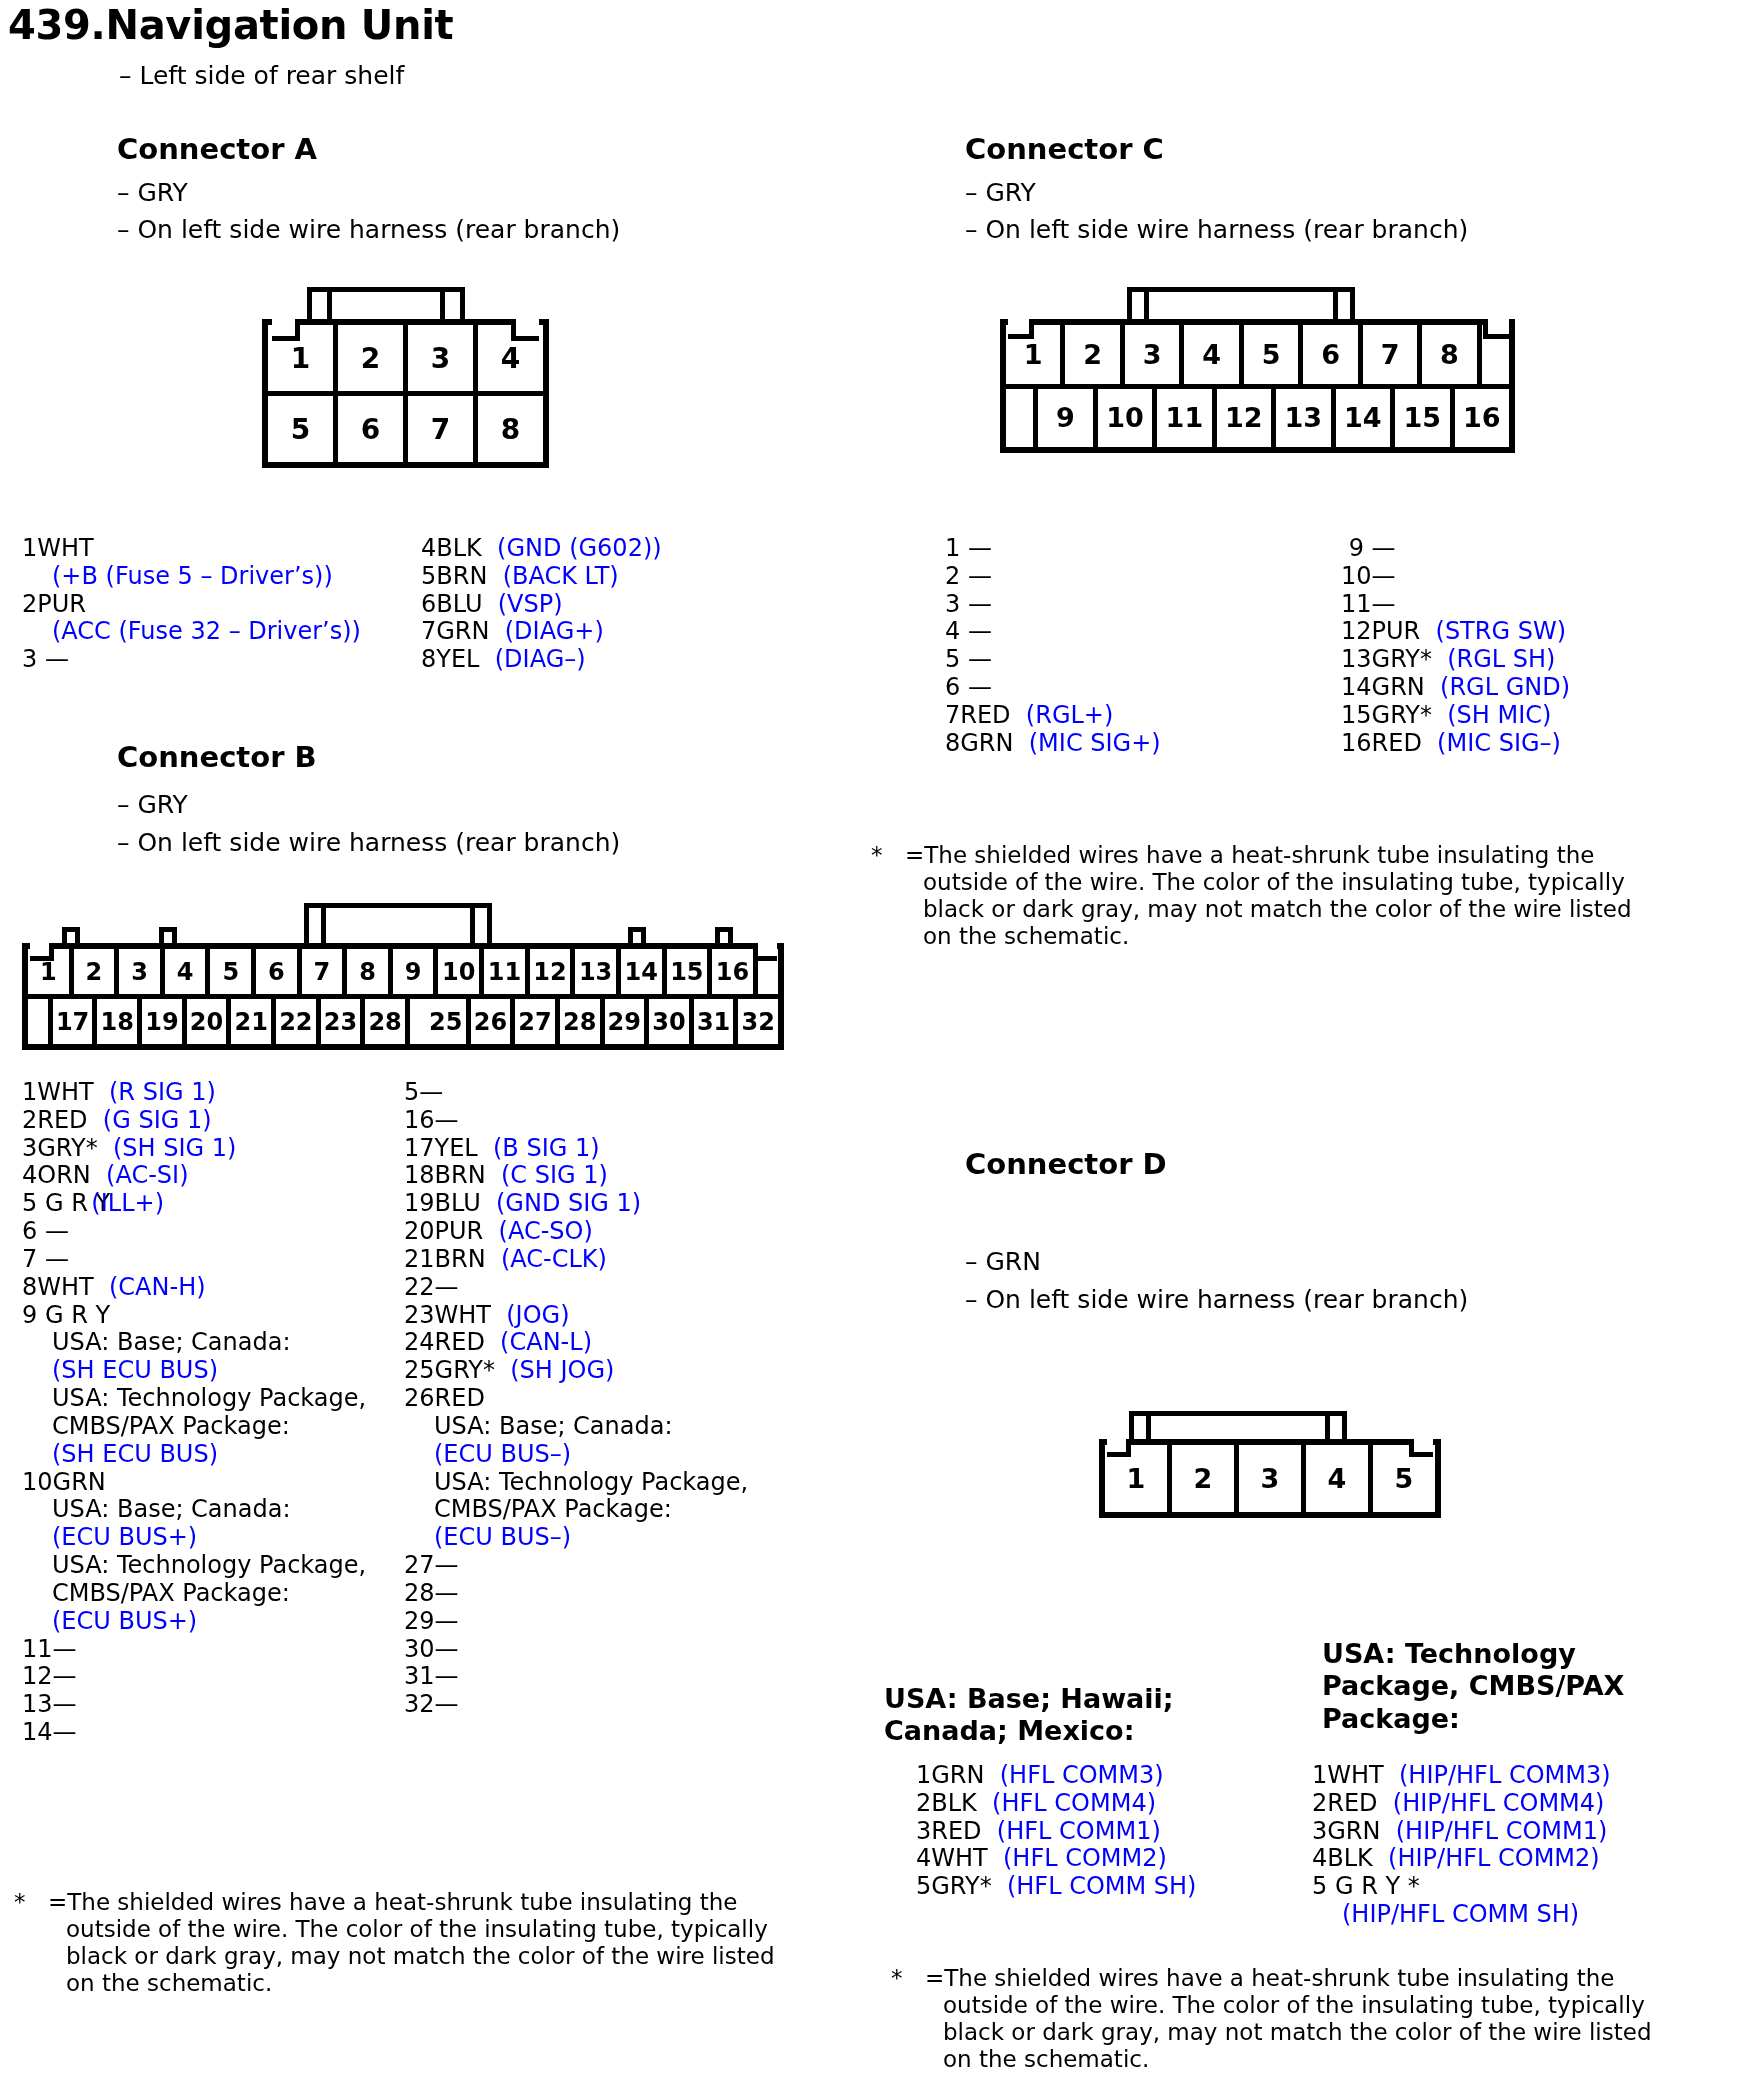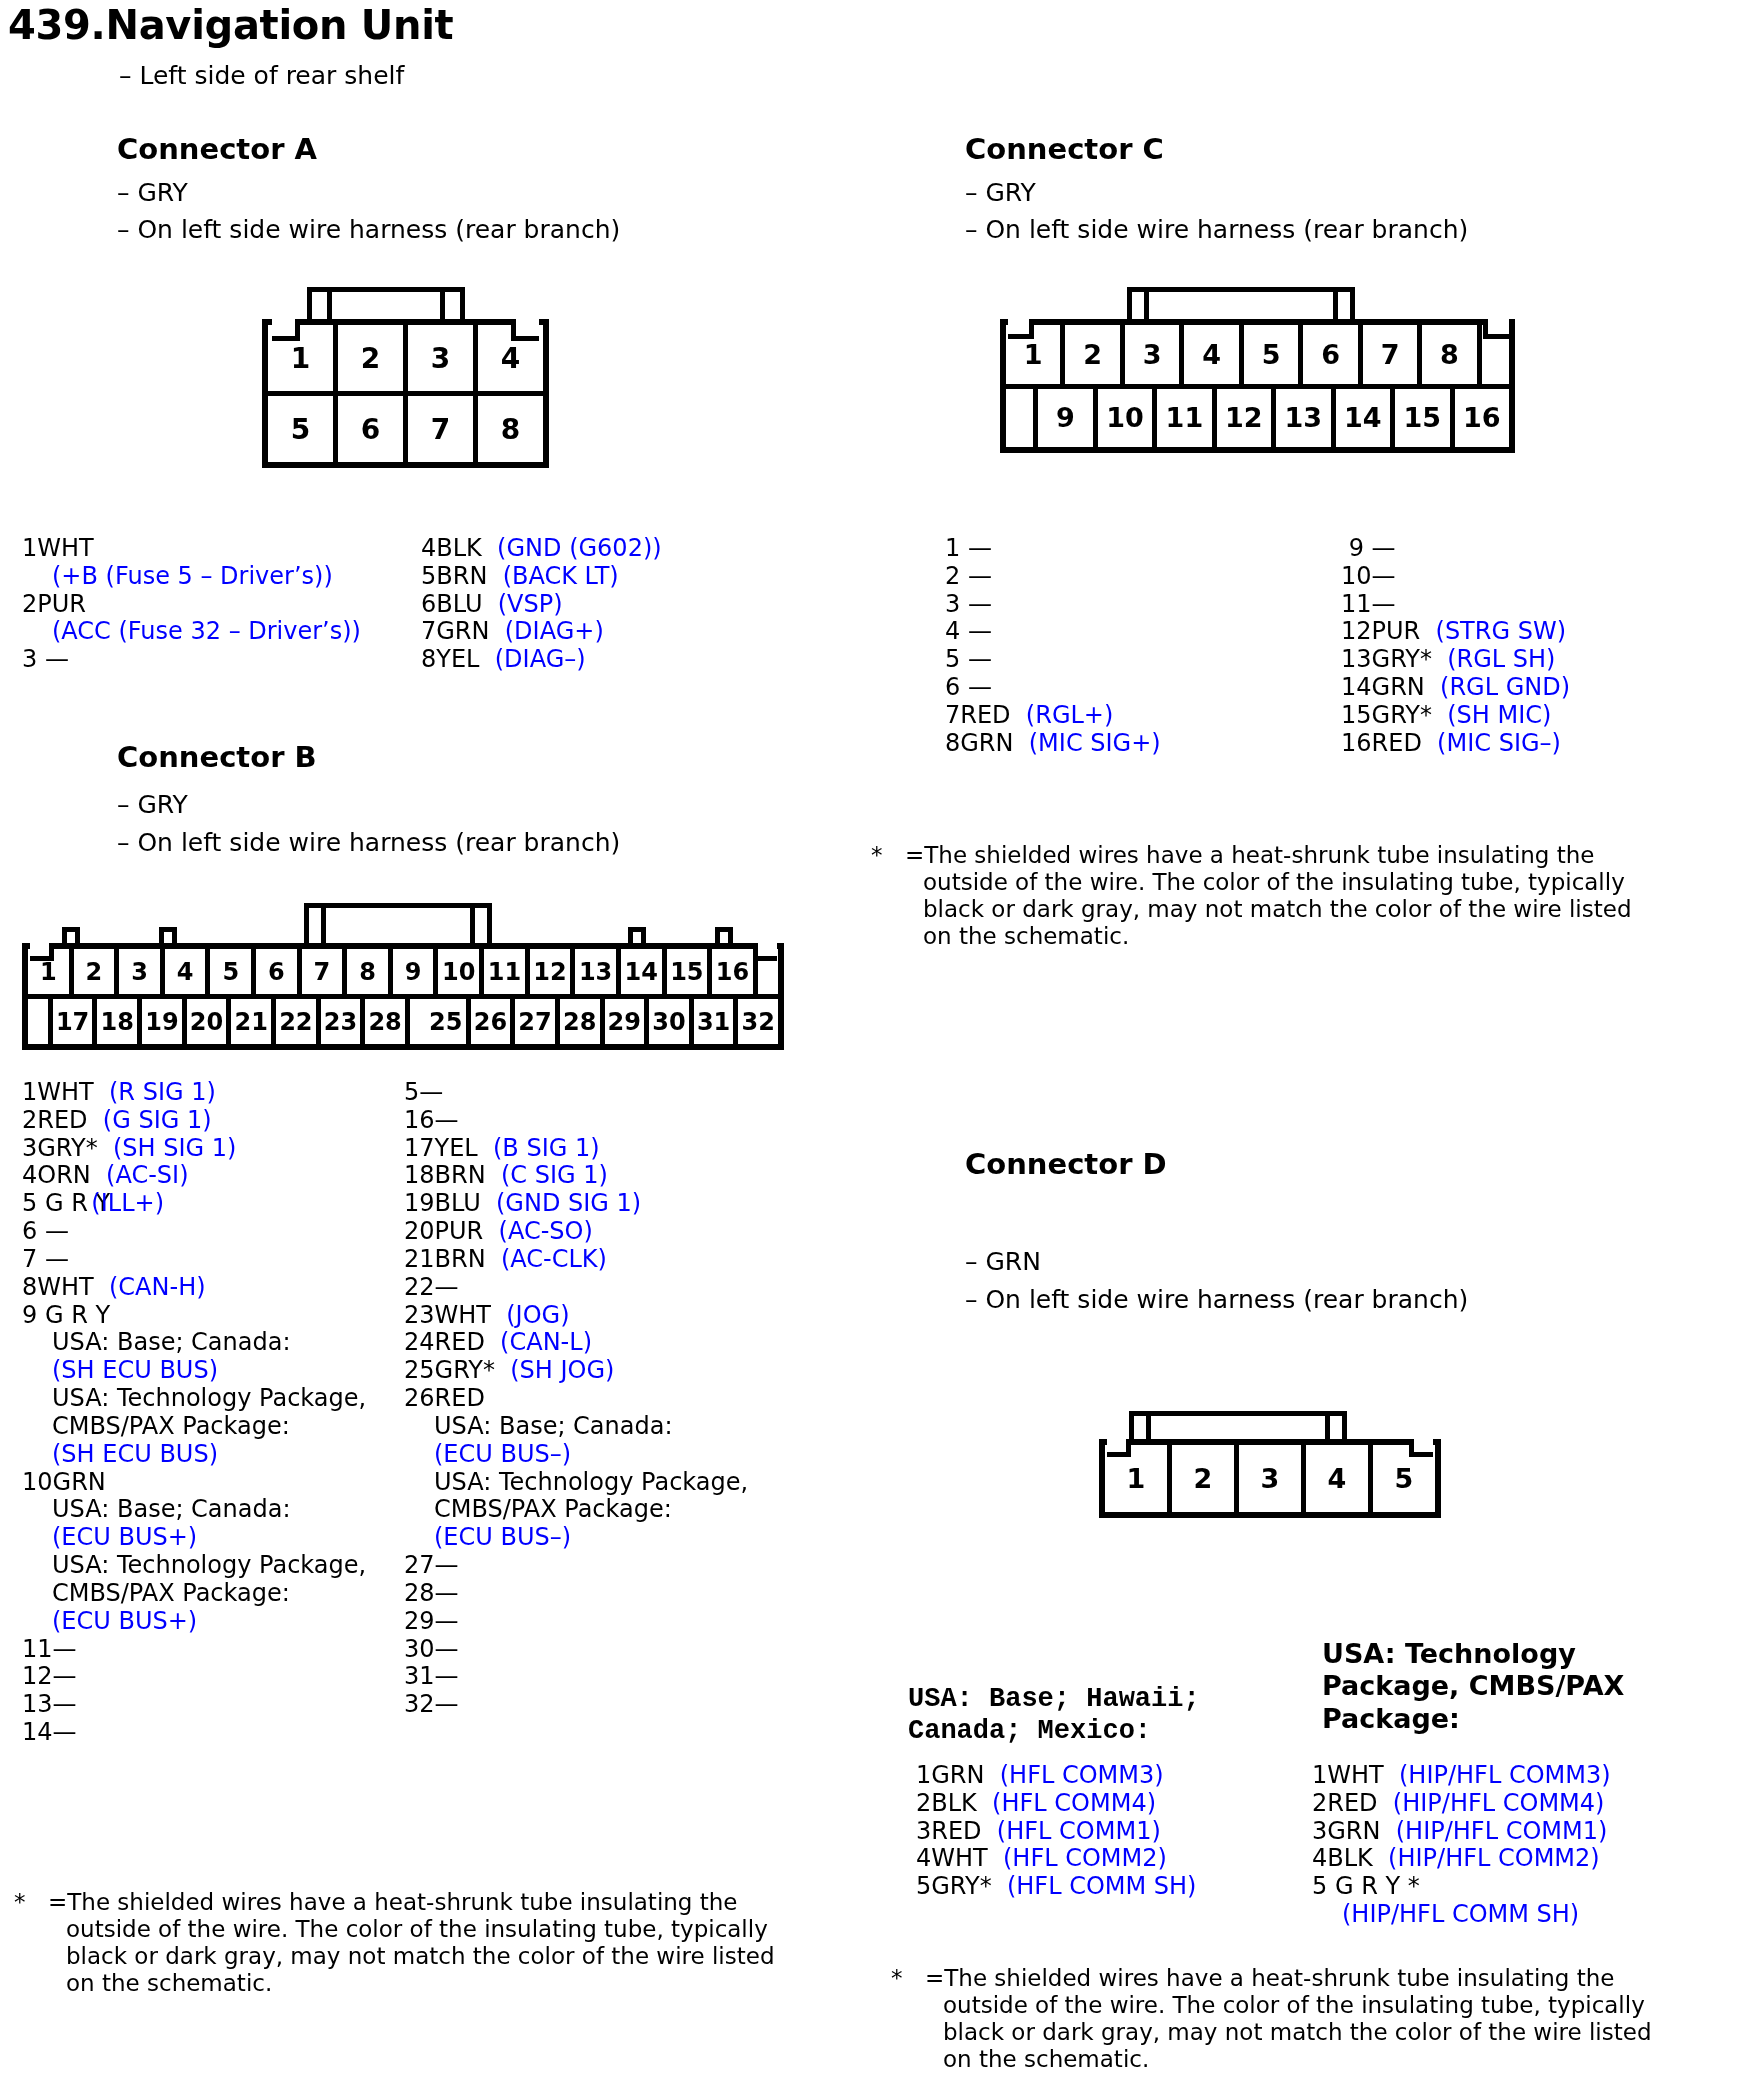"USA: Base; Hawaii;" div.dcol-head { font-family: Liberation Mono, monospace -> none; left: 908px -> 884px }
